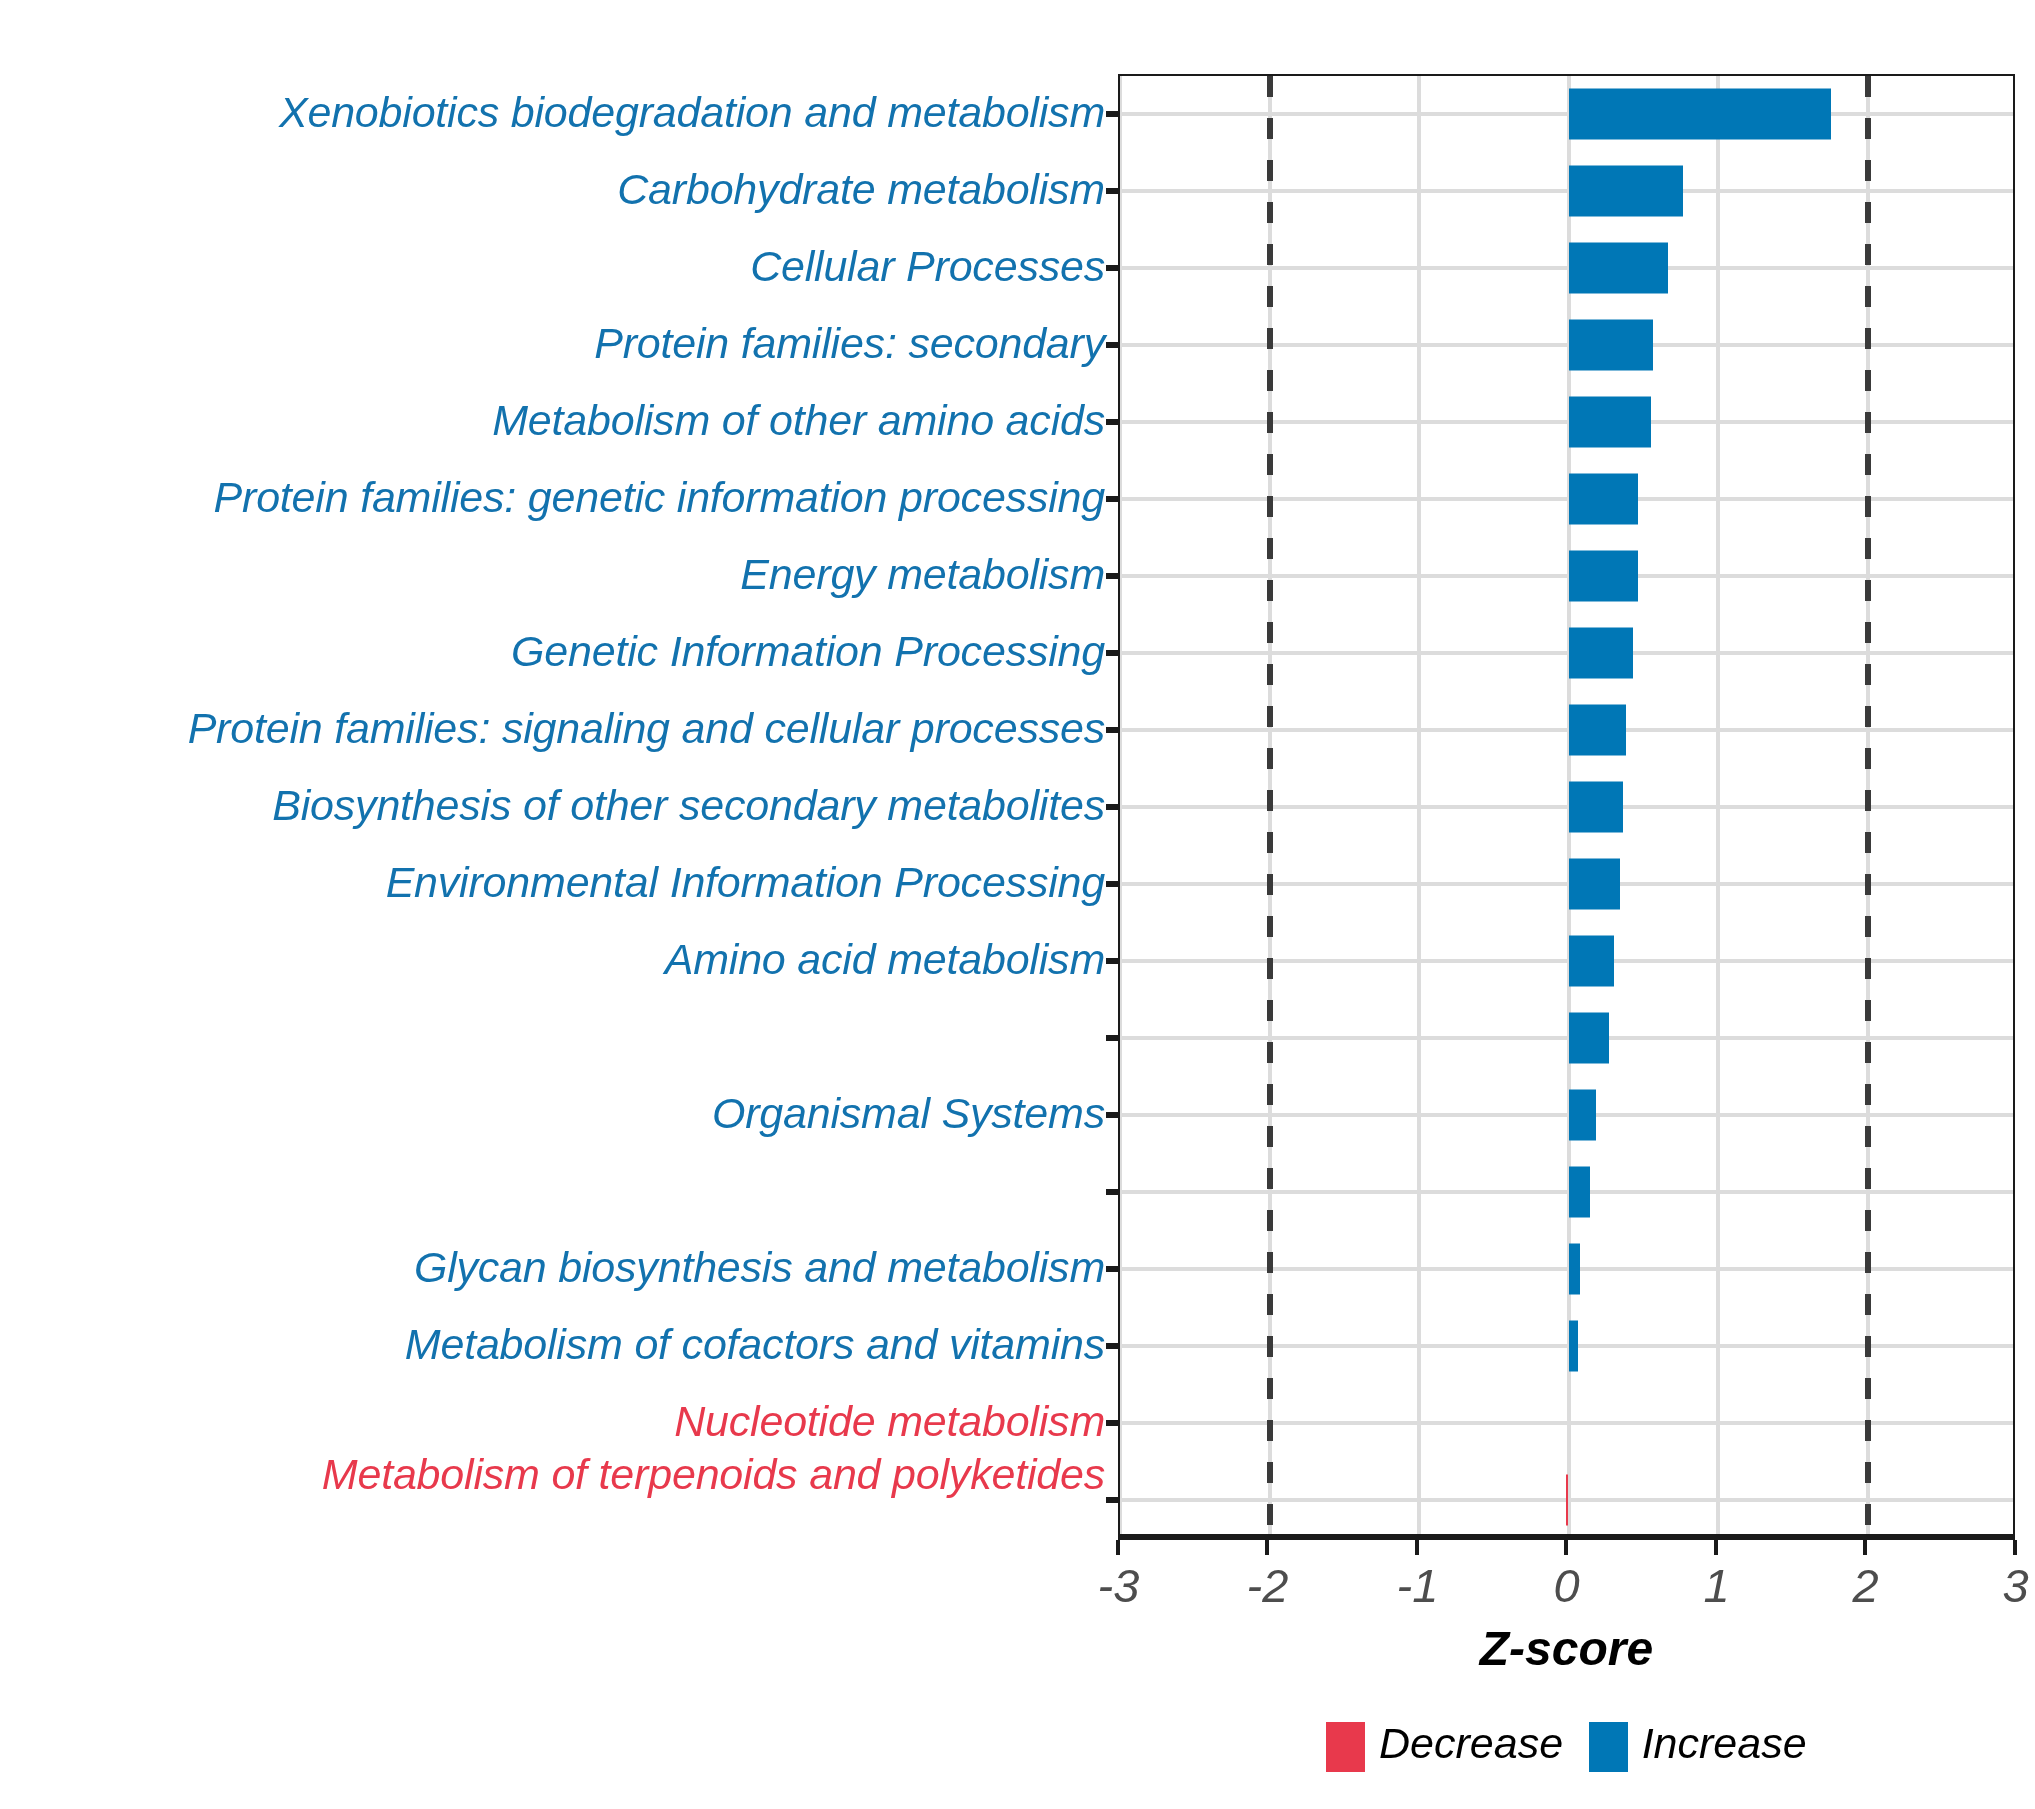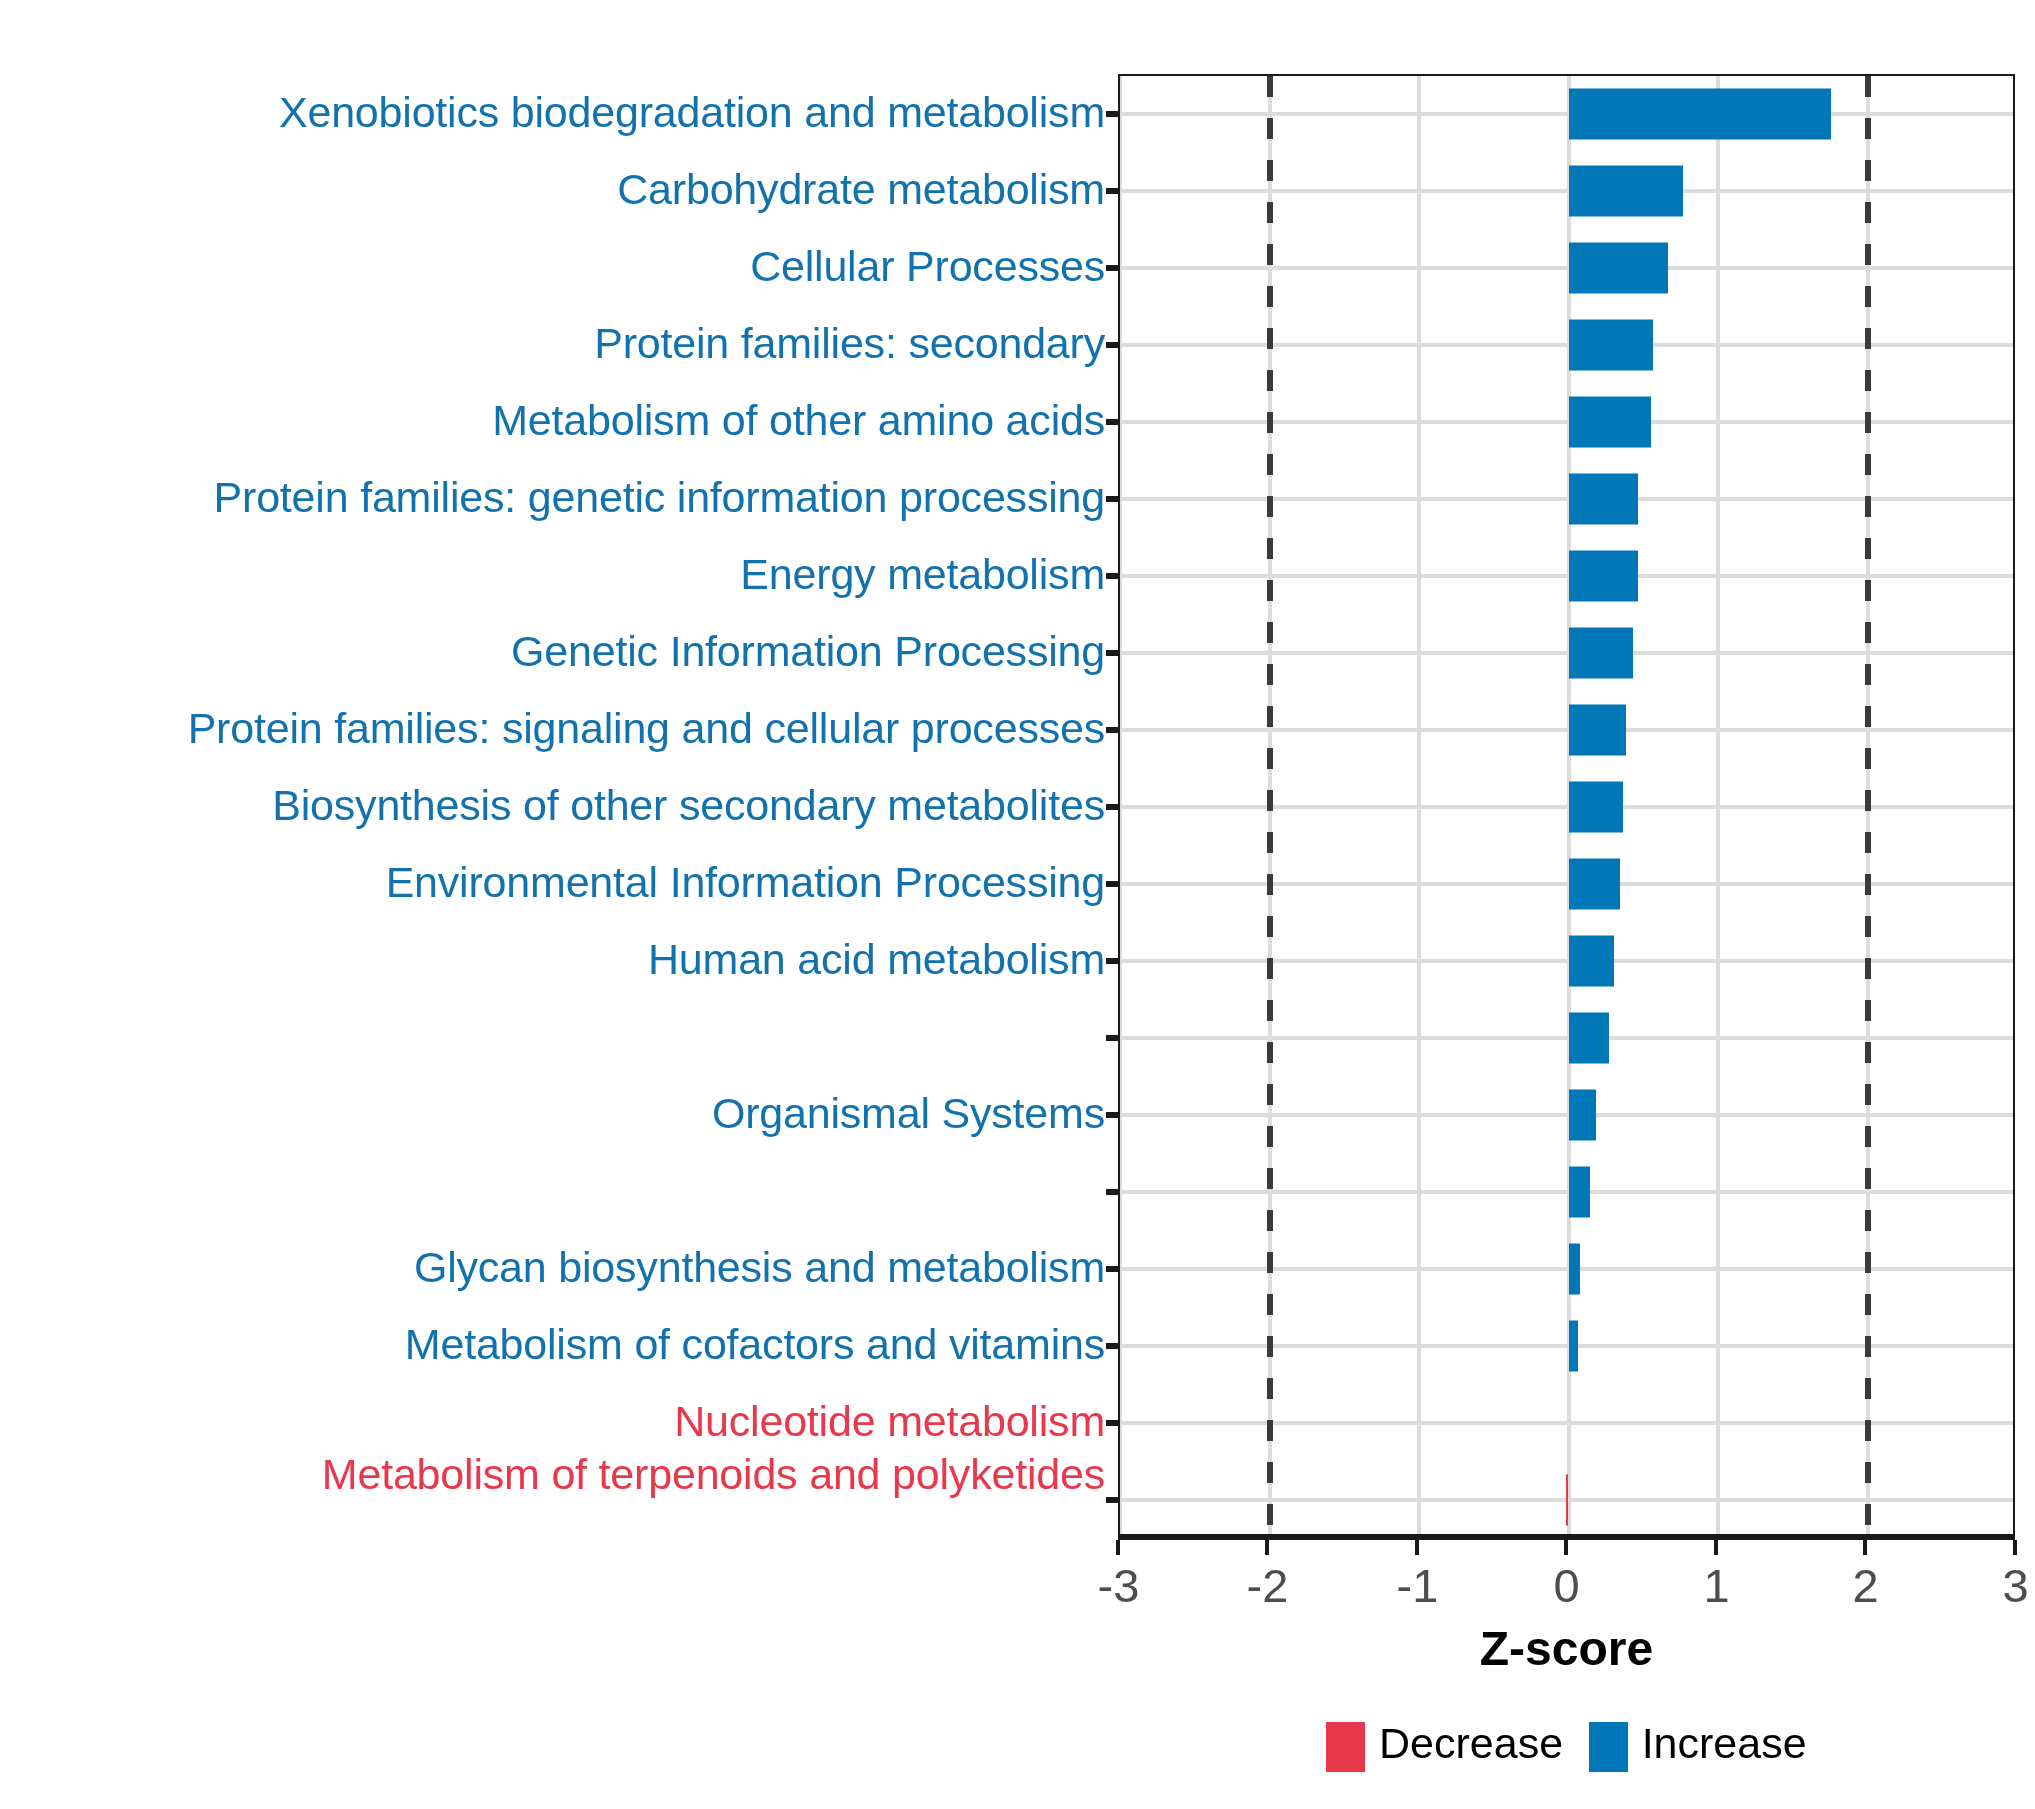"Xenobiotics biodegradation and" #figure { font-style: none -> italic }
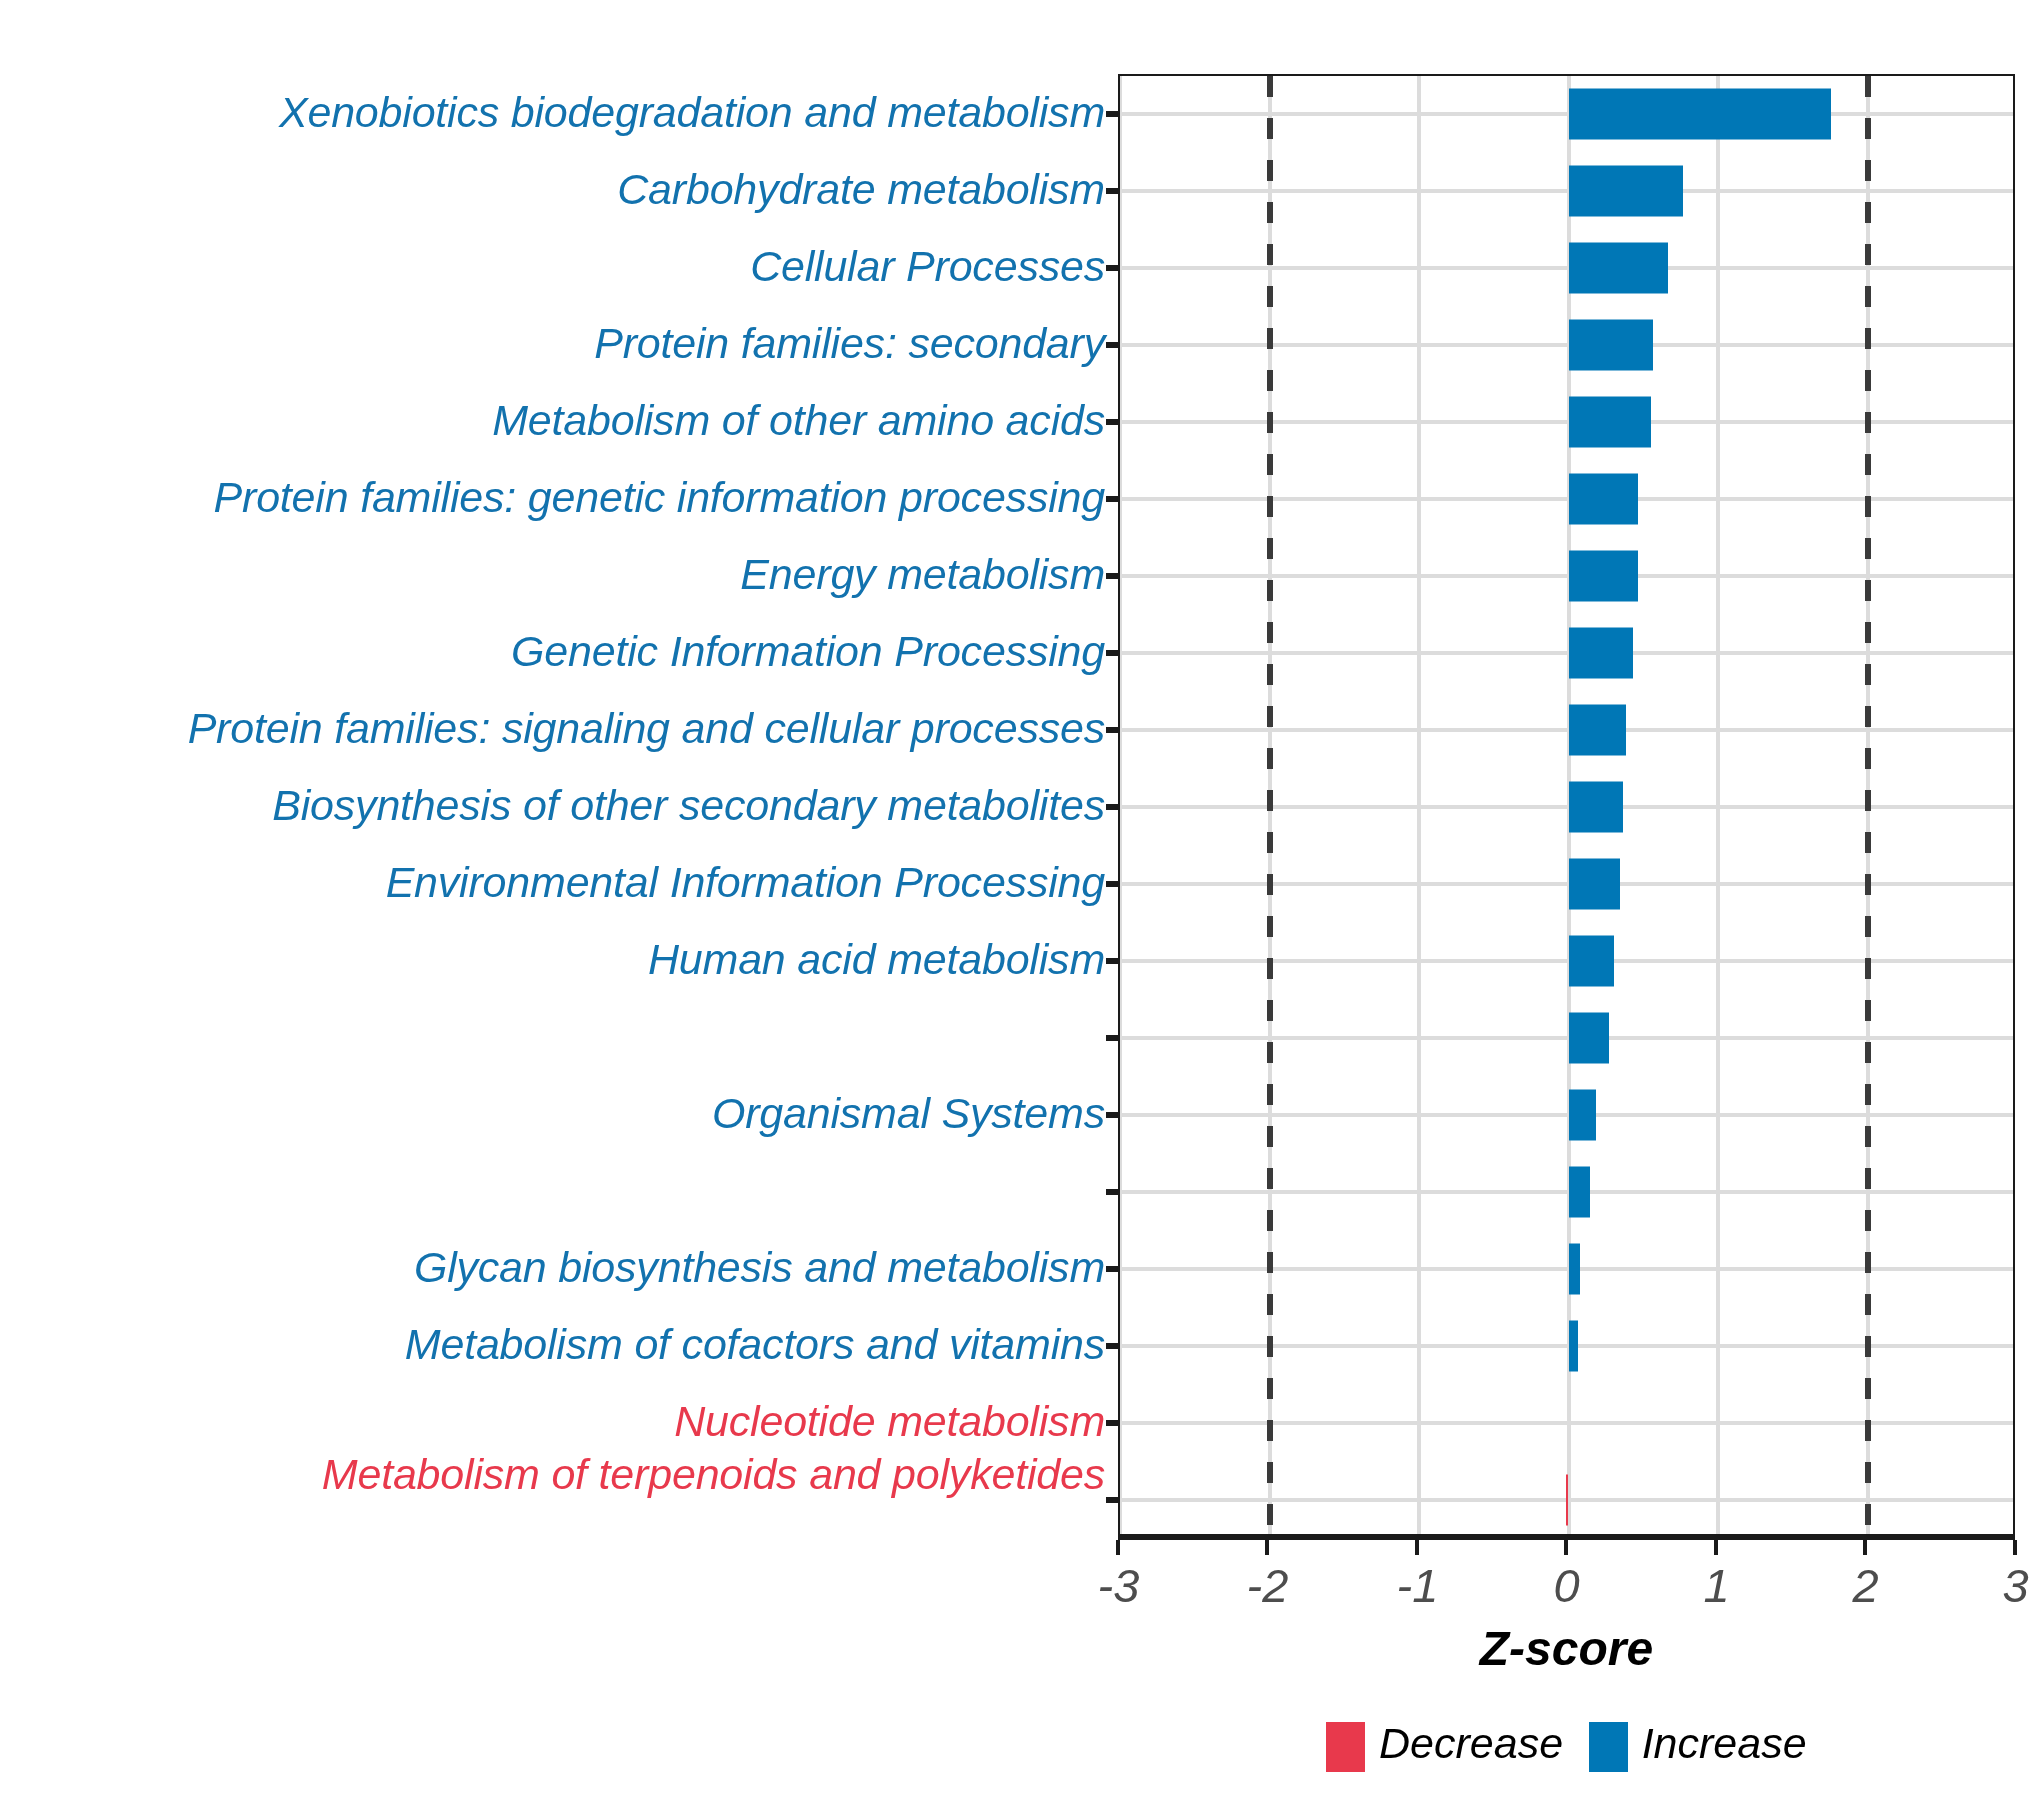"Human acid metabolism" div.ylabel { text: Human -> Amino }
